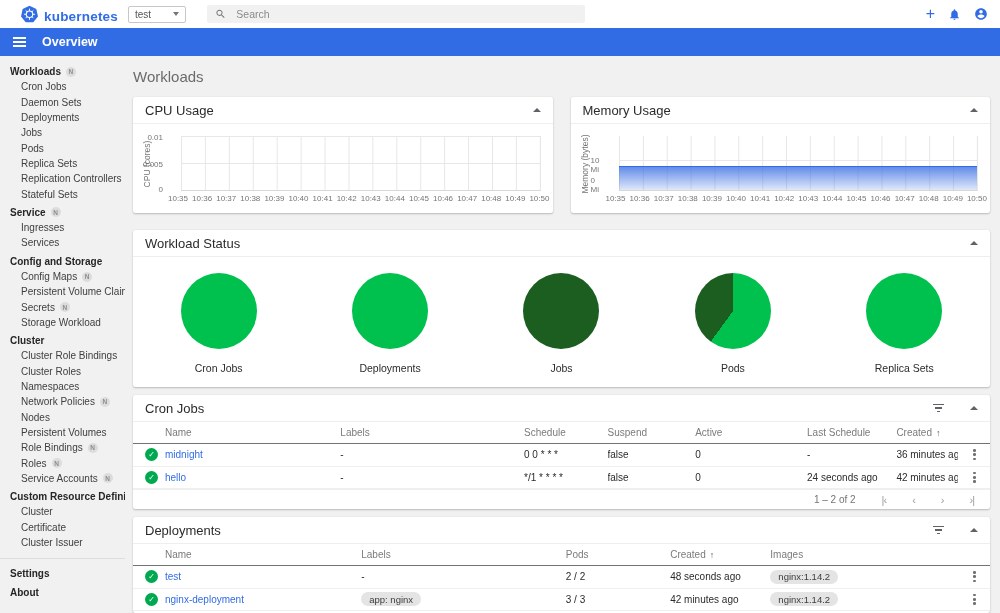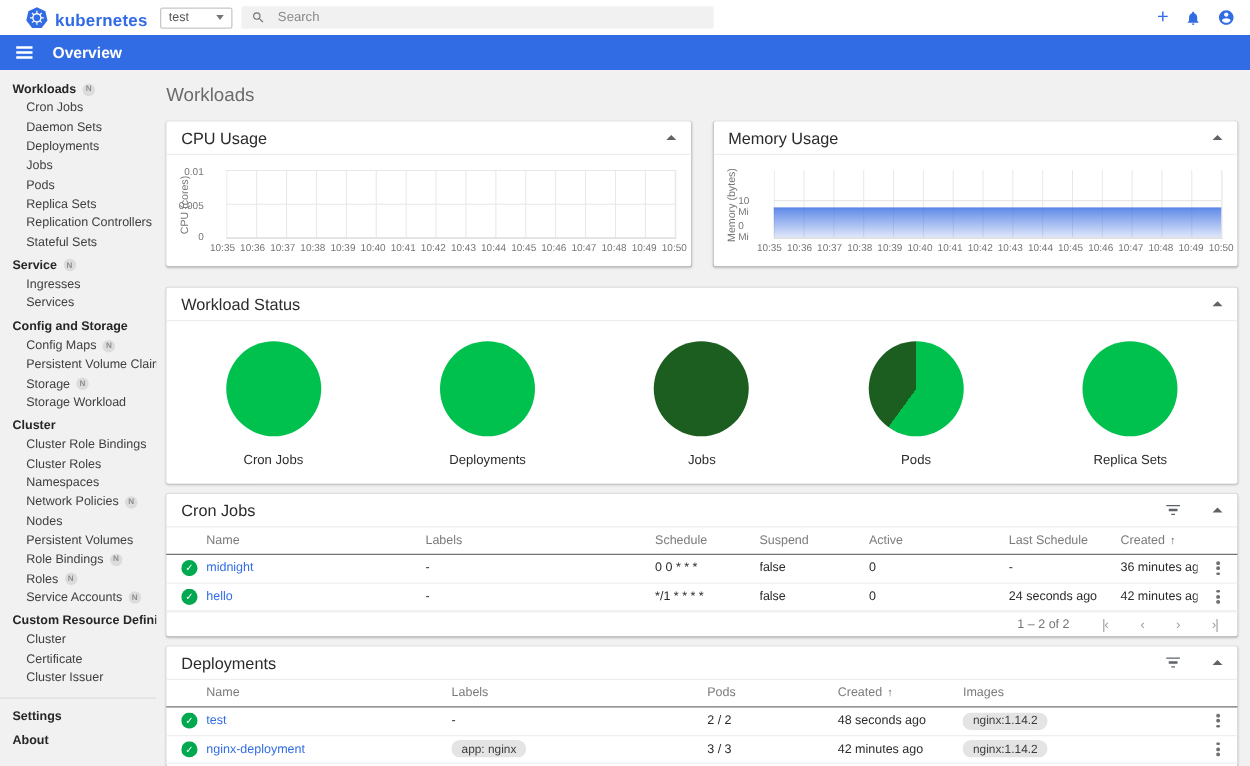"Search" .searchbar { margin-left: 7px -> 21px }
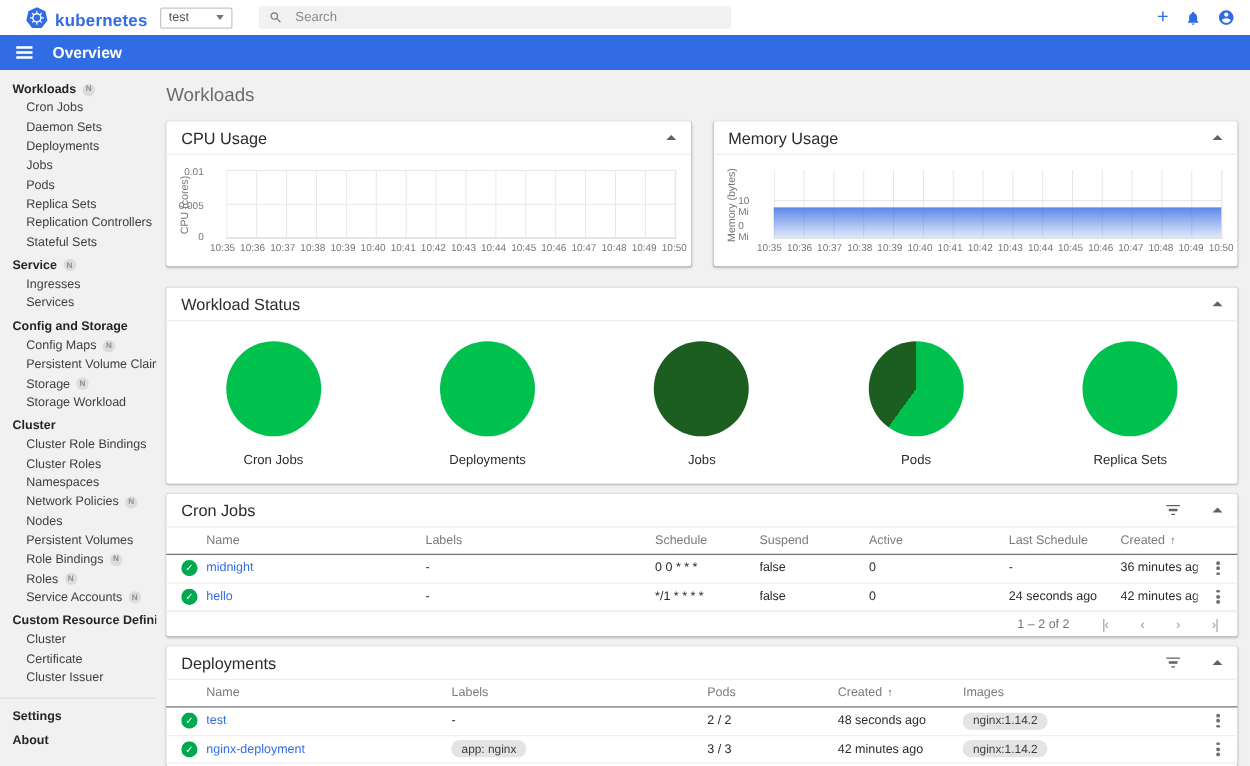"Storage" span { text: Storage -> Secrets }
